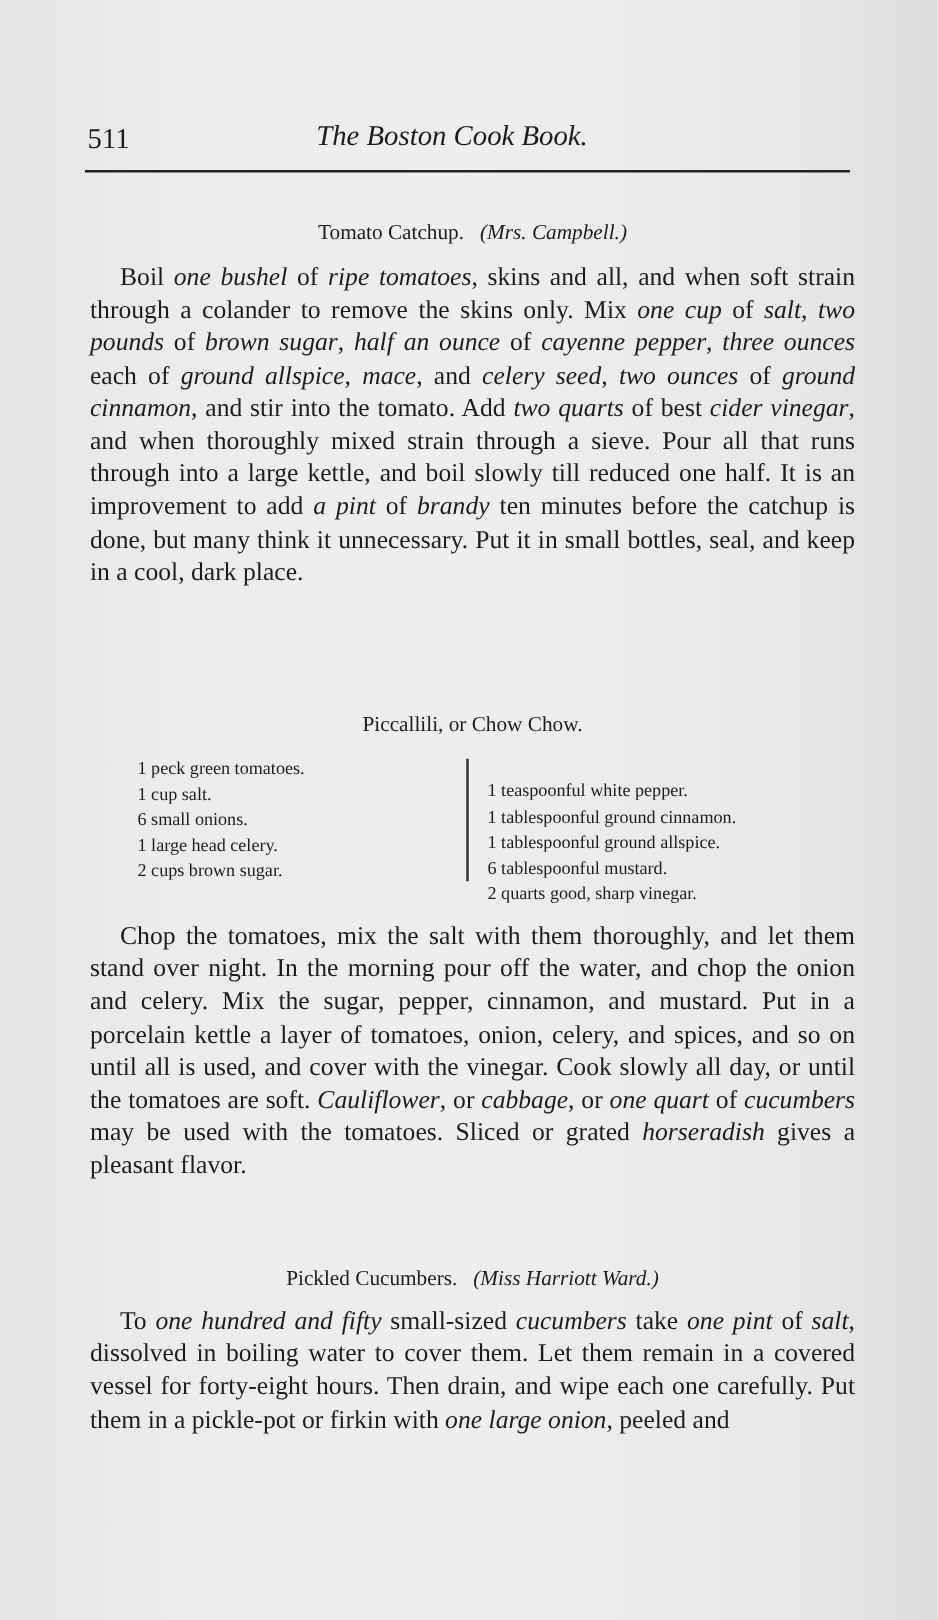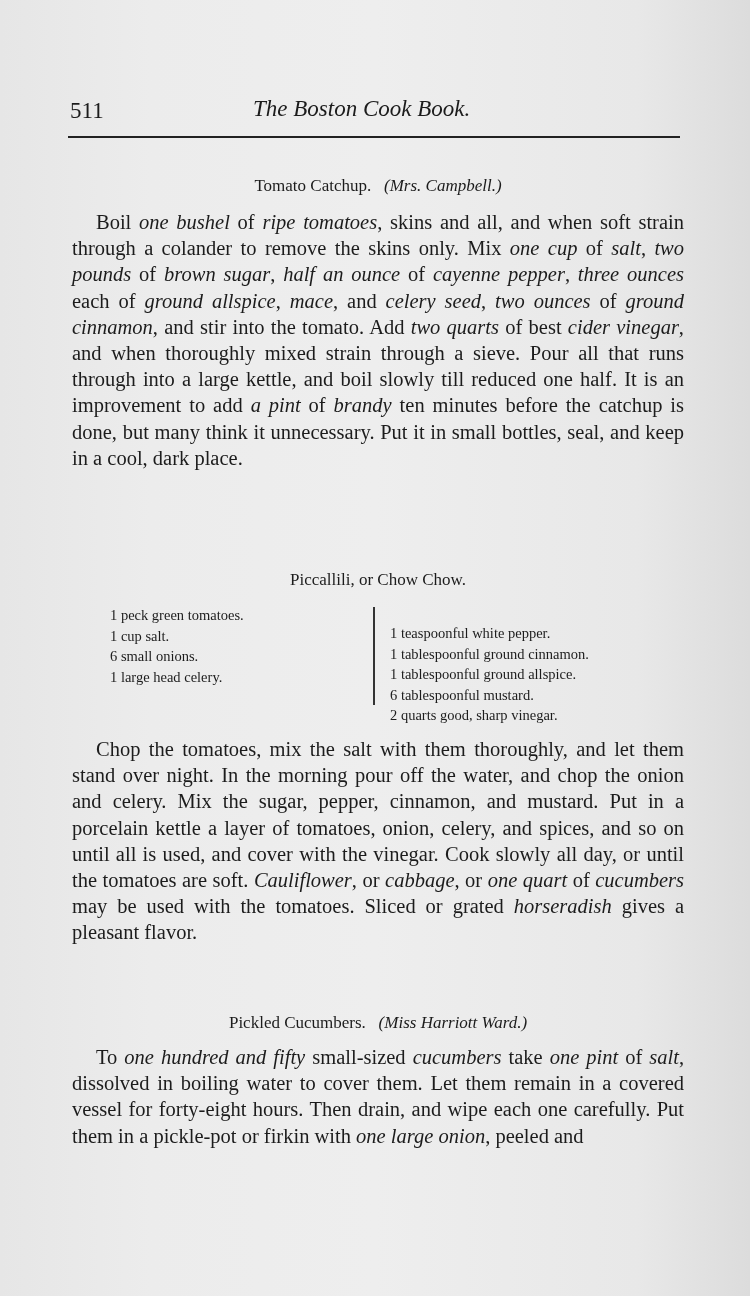"2 cups brown sugar." div.ing { html: none -> <div>2 cups brown sugar.</div> }
